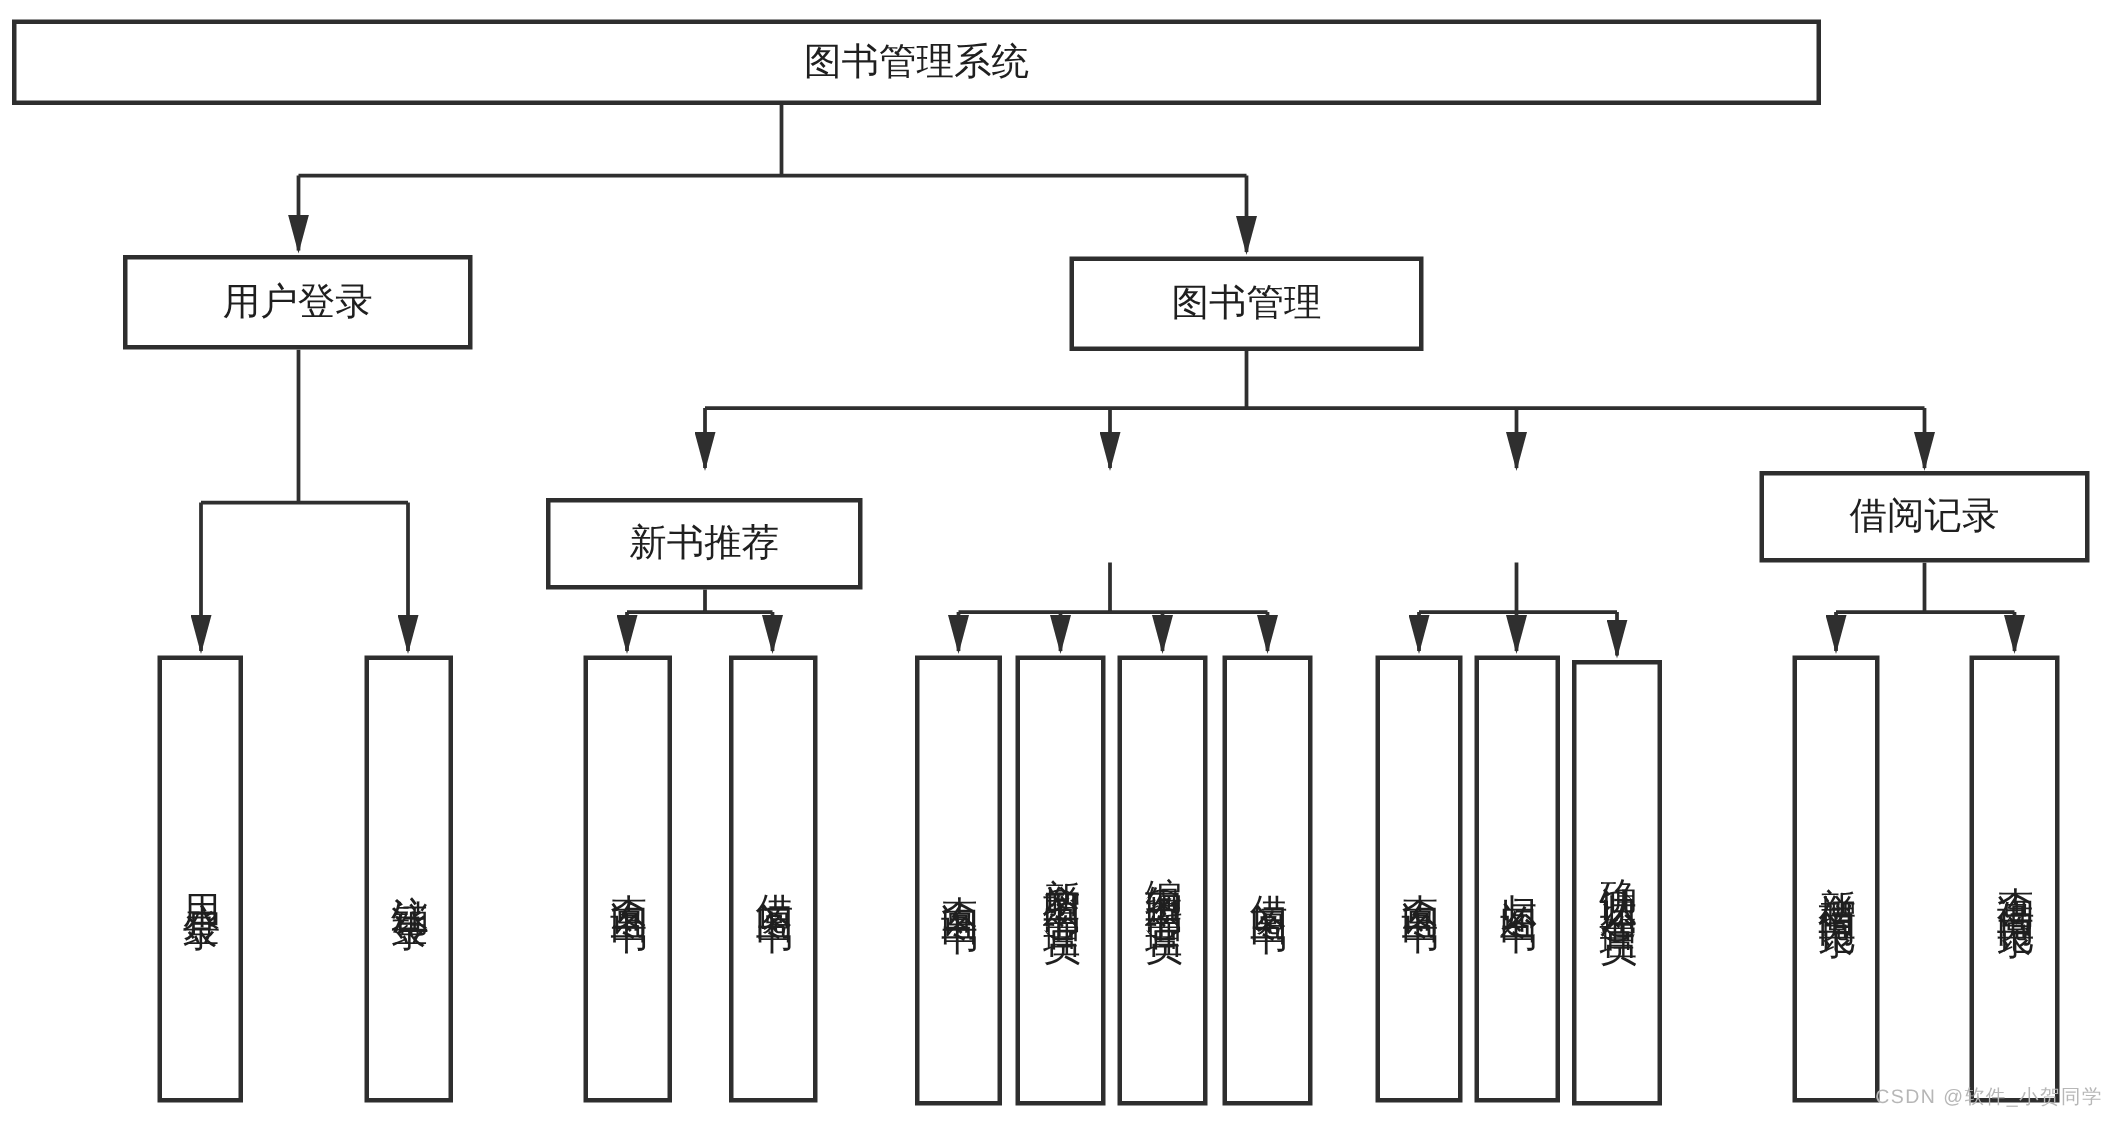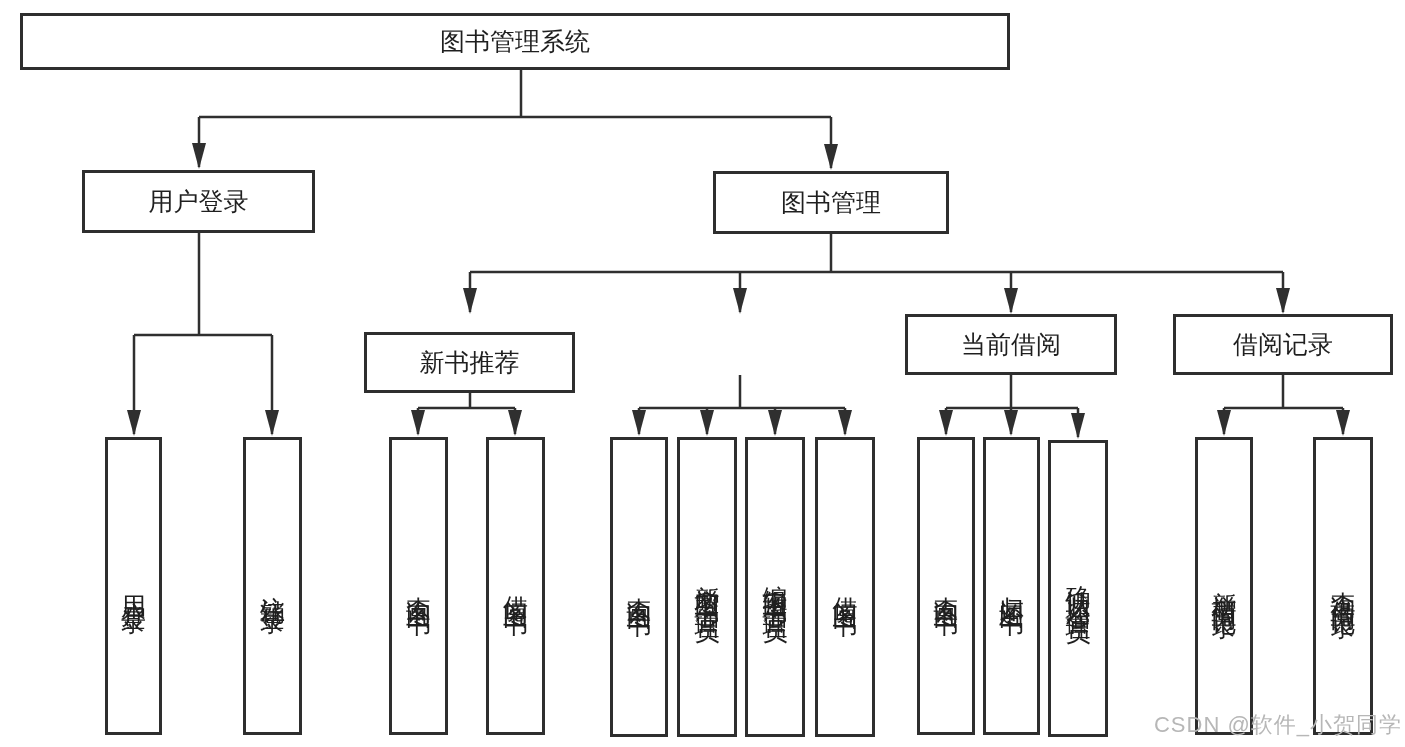"图书管理系统" div.hbox { left: 20px -> 8px; width: 990px -> 1206px }
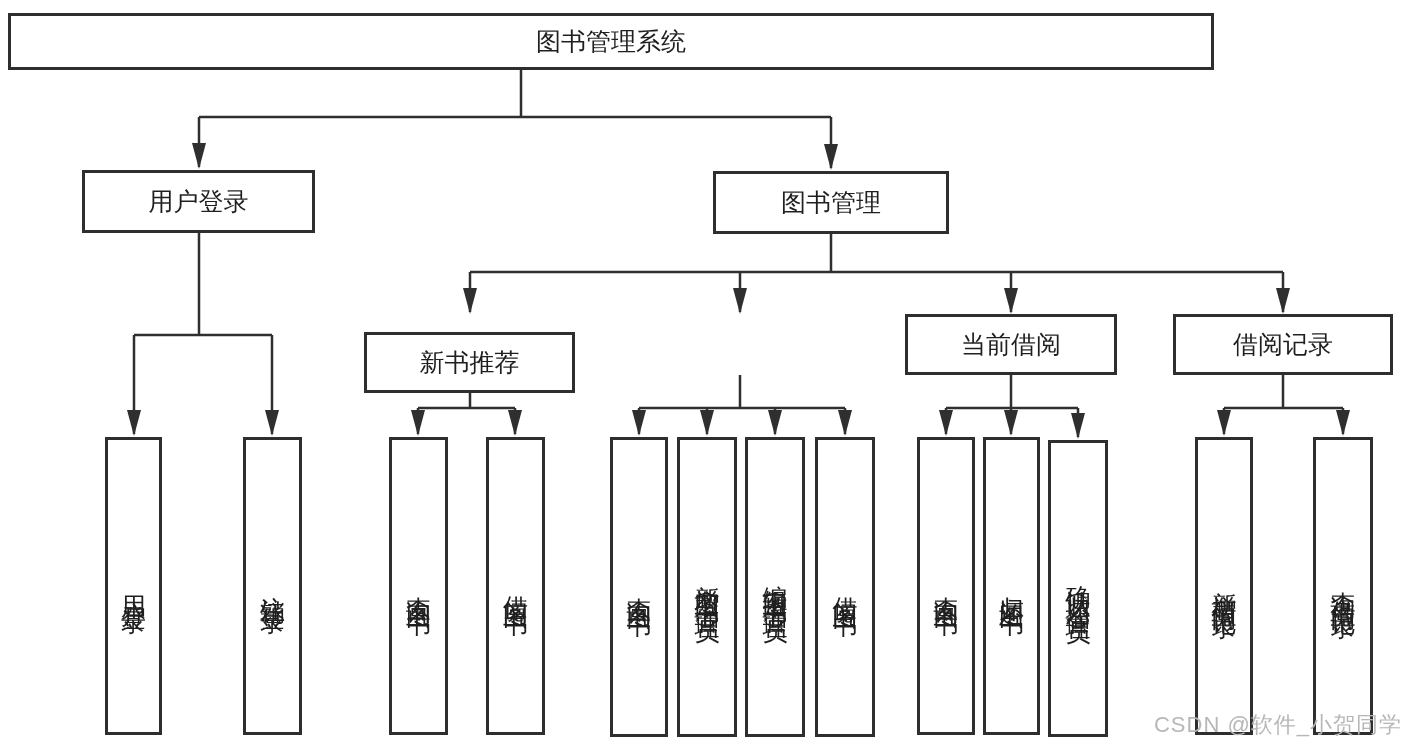"当前借阅" div.hbox { html: <div>当前借阅</div> -> none }
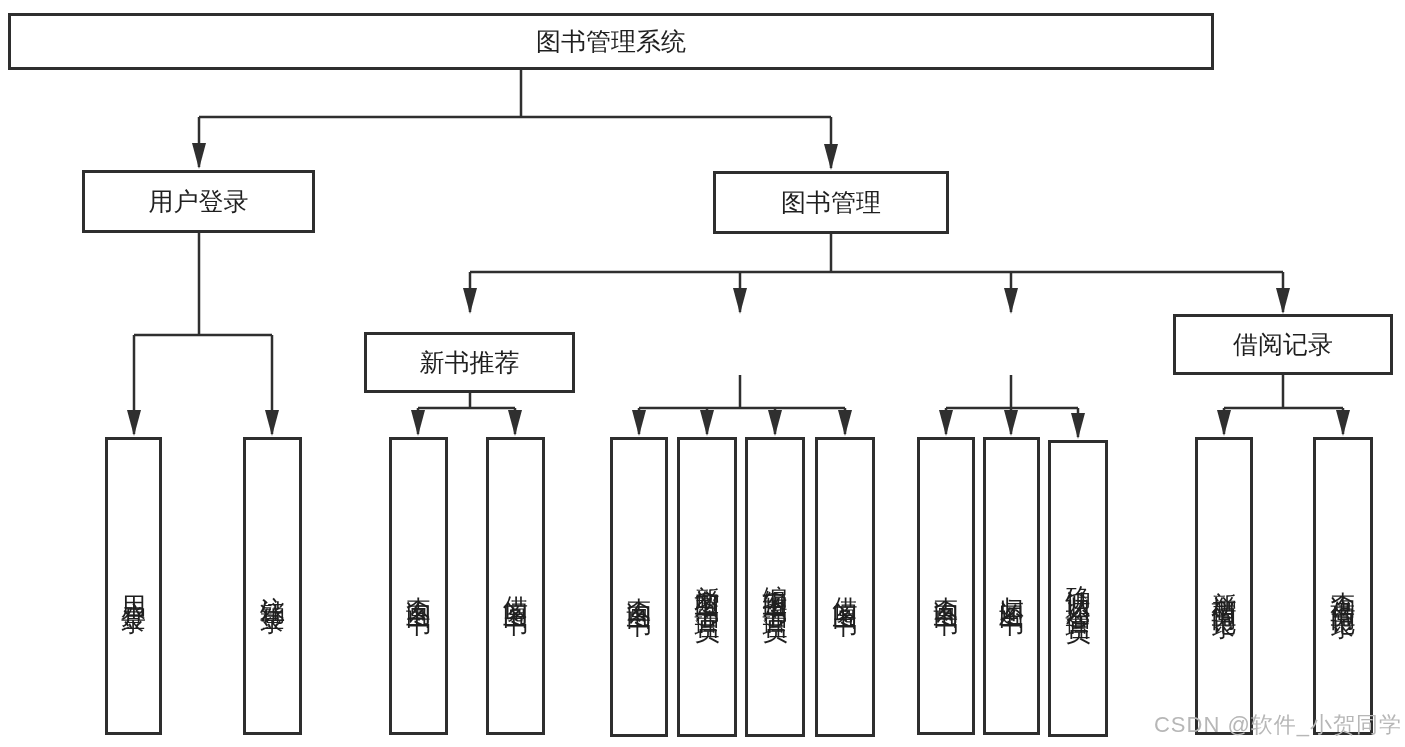"CSDN @软件_小贺同学" #watermark { font-size: 22px -> 13px }
